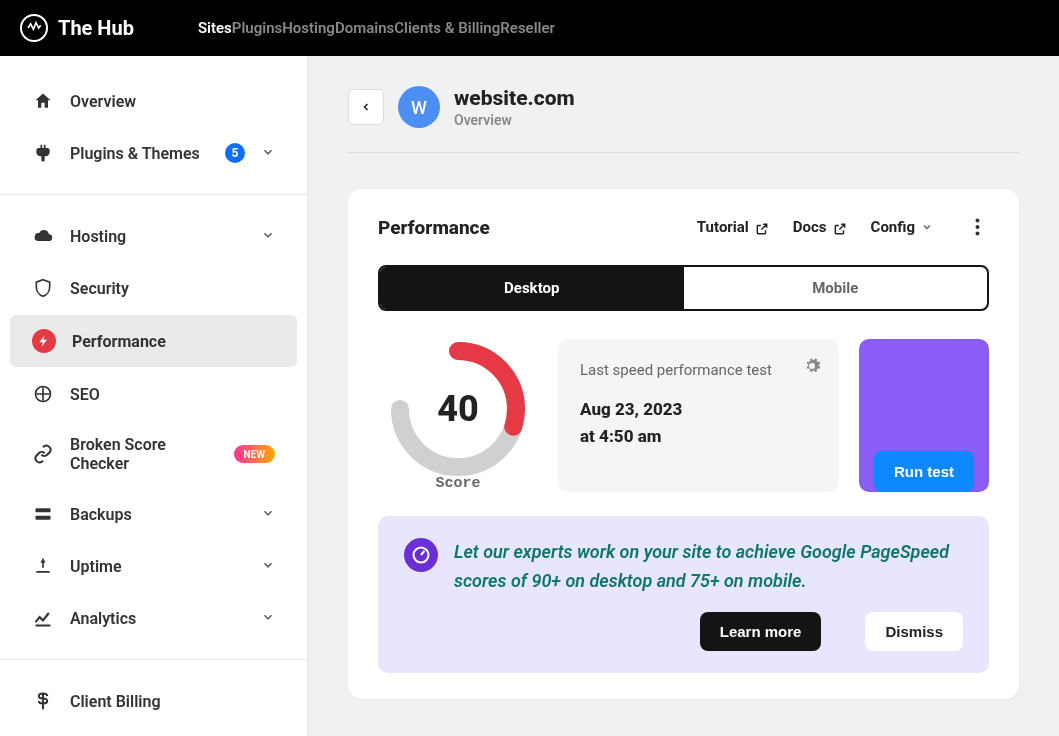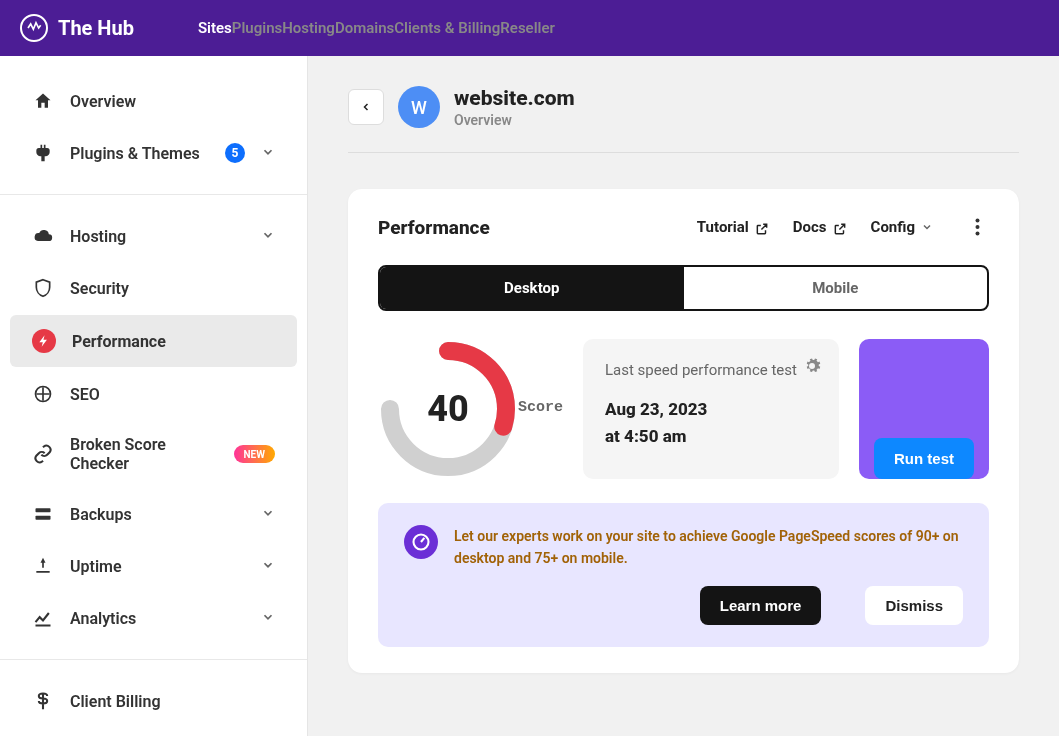"The Hub" .top-nav { background: #4c1d95 -> #000000 }
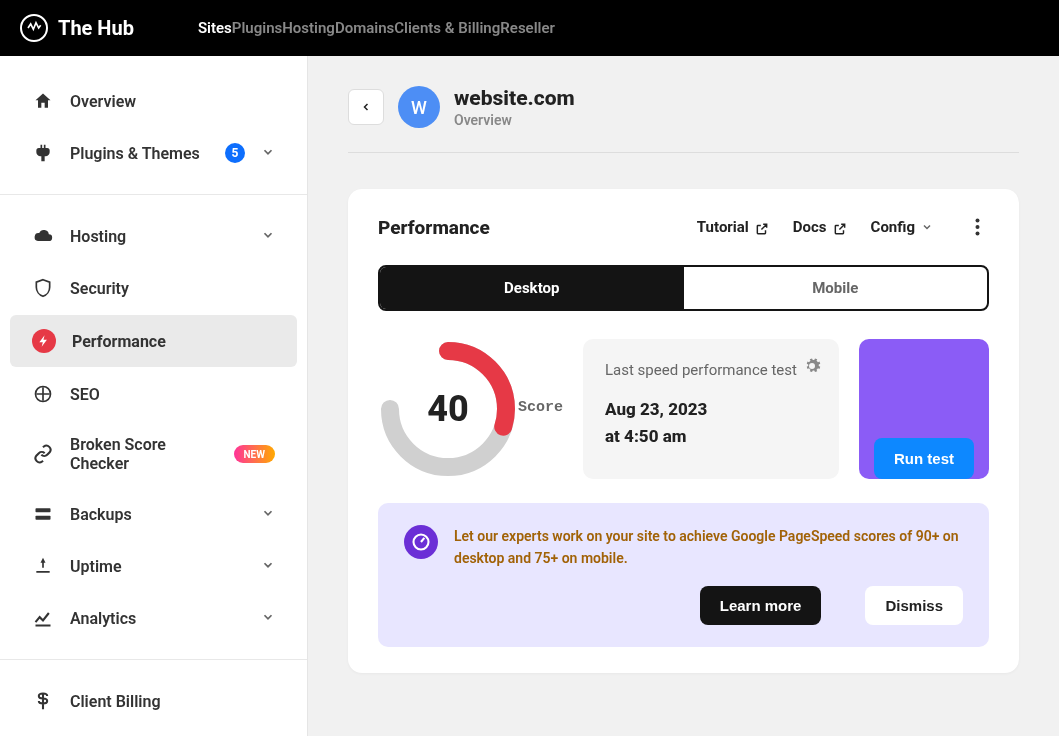"40" .gauge-wrap { flex-direction: row -> column }
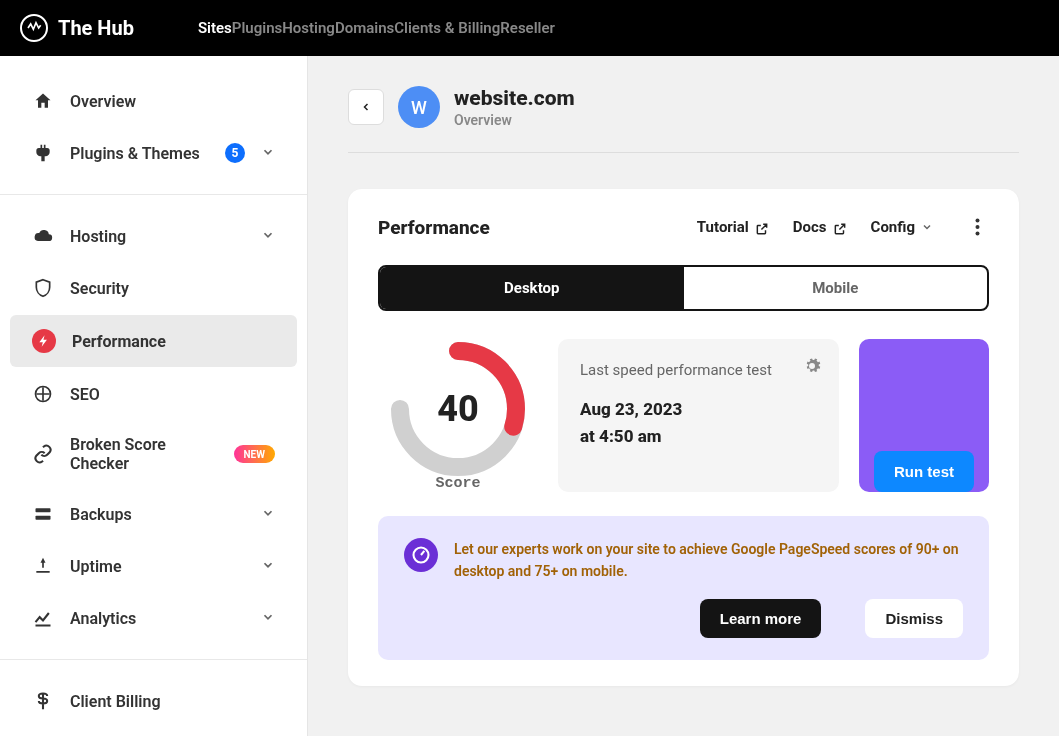"Let our experts work on" .promo-text { color: #a16207 -> #0f766e; font-size: 14px -> 18px; font-style: none -> italic }
